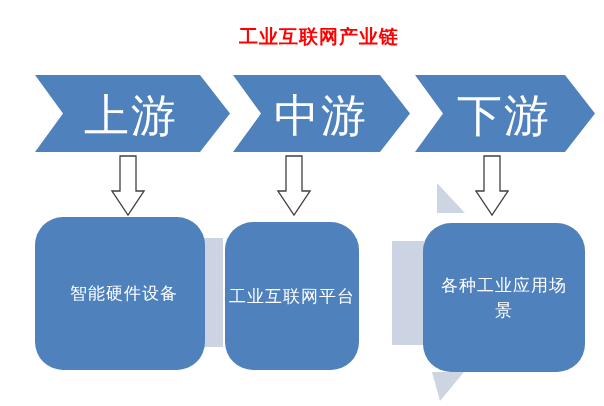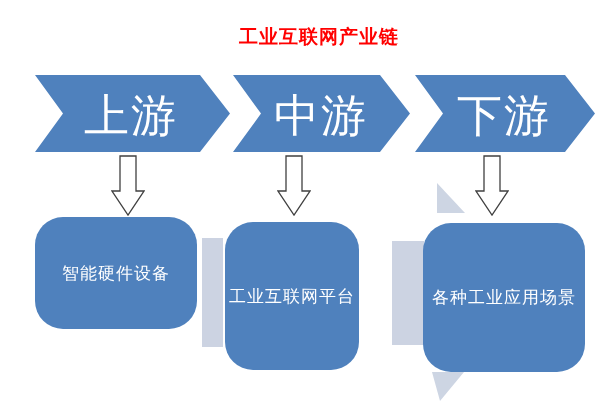"智能硬件设备" .box-1 { height: 112px -> 153px; padding-left: none -> 8px }
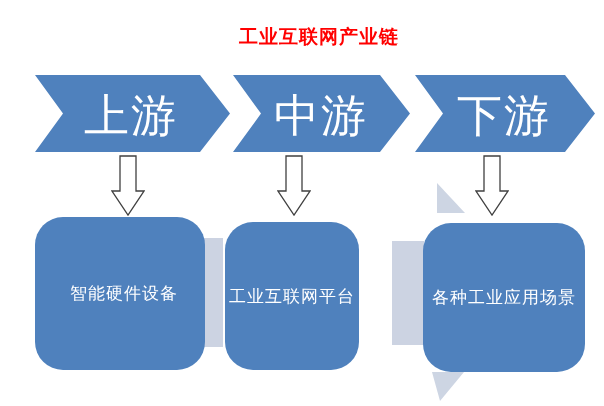"各种工业应用场景" .box-3 { padding: 0 6px -> 0 18px }
